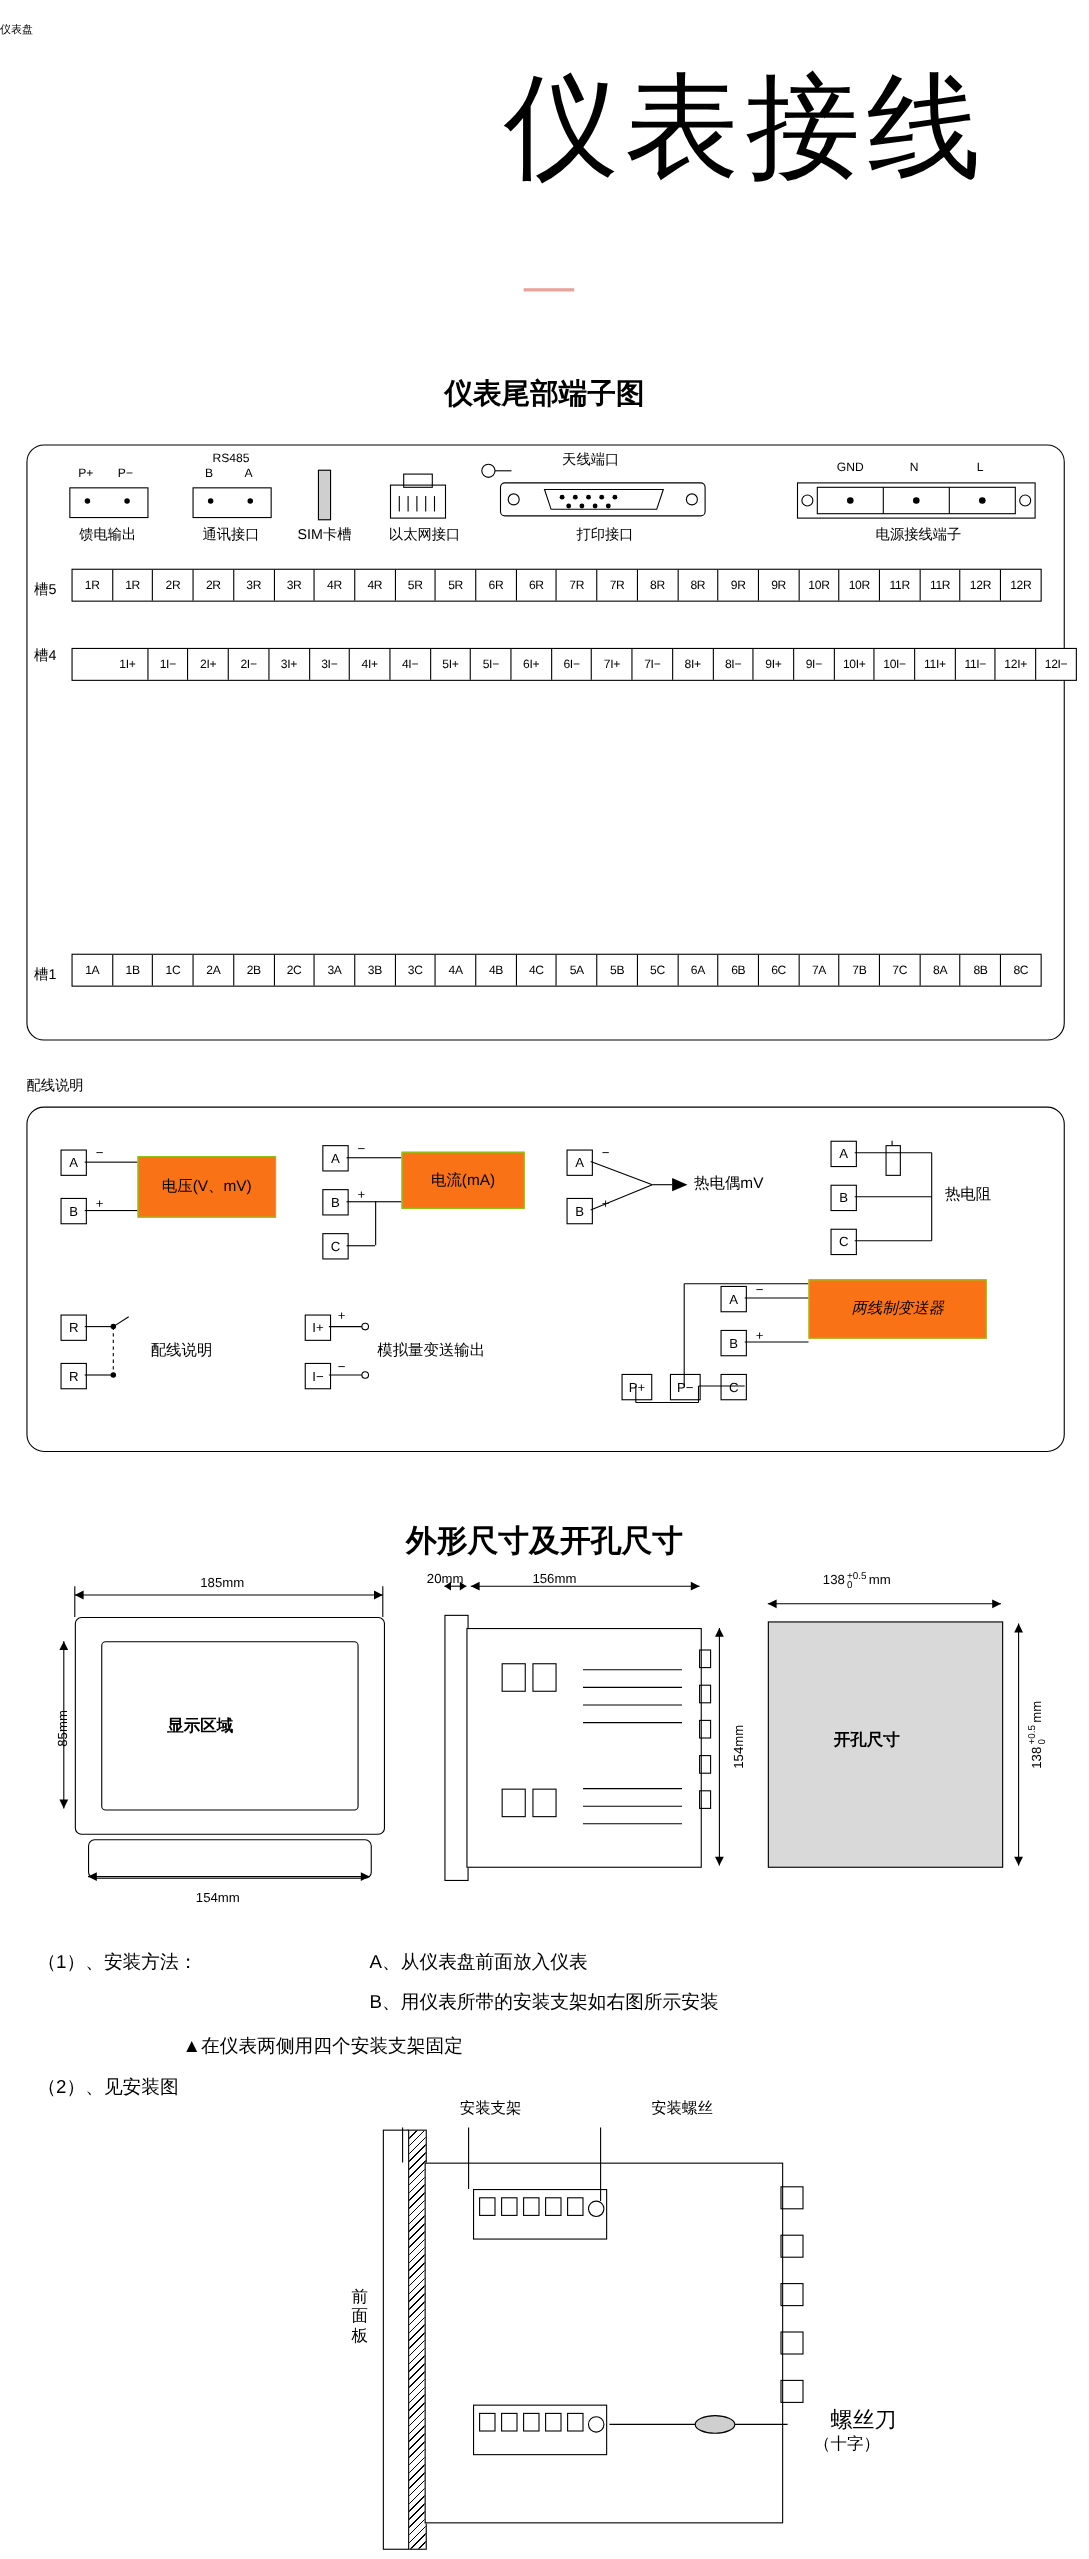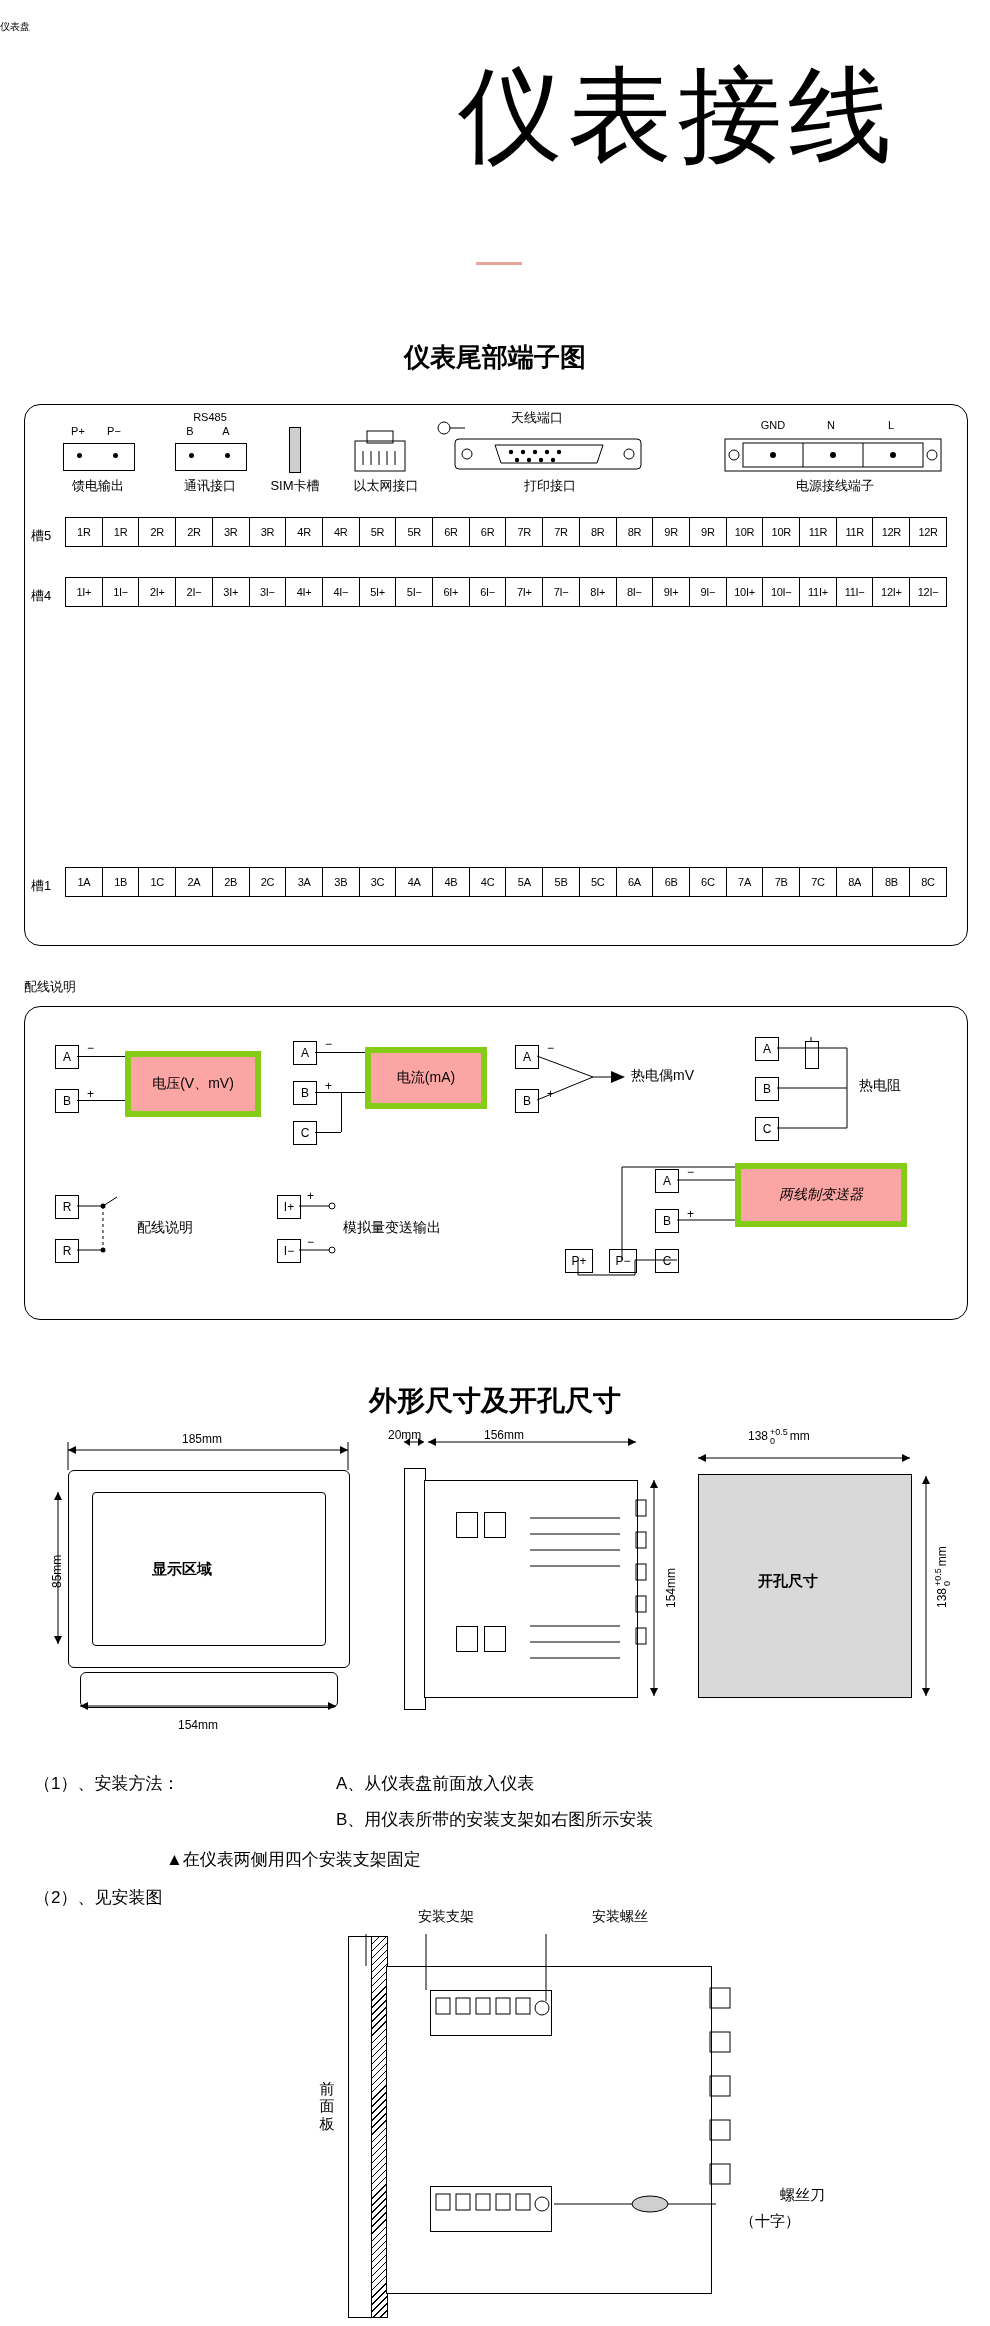"1I+" div.strip { padding-left: none -> 32px; top: 172px -> 184px }
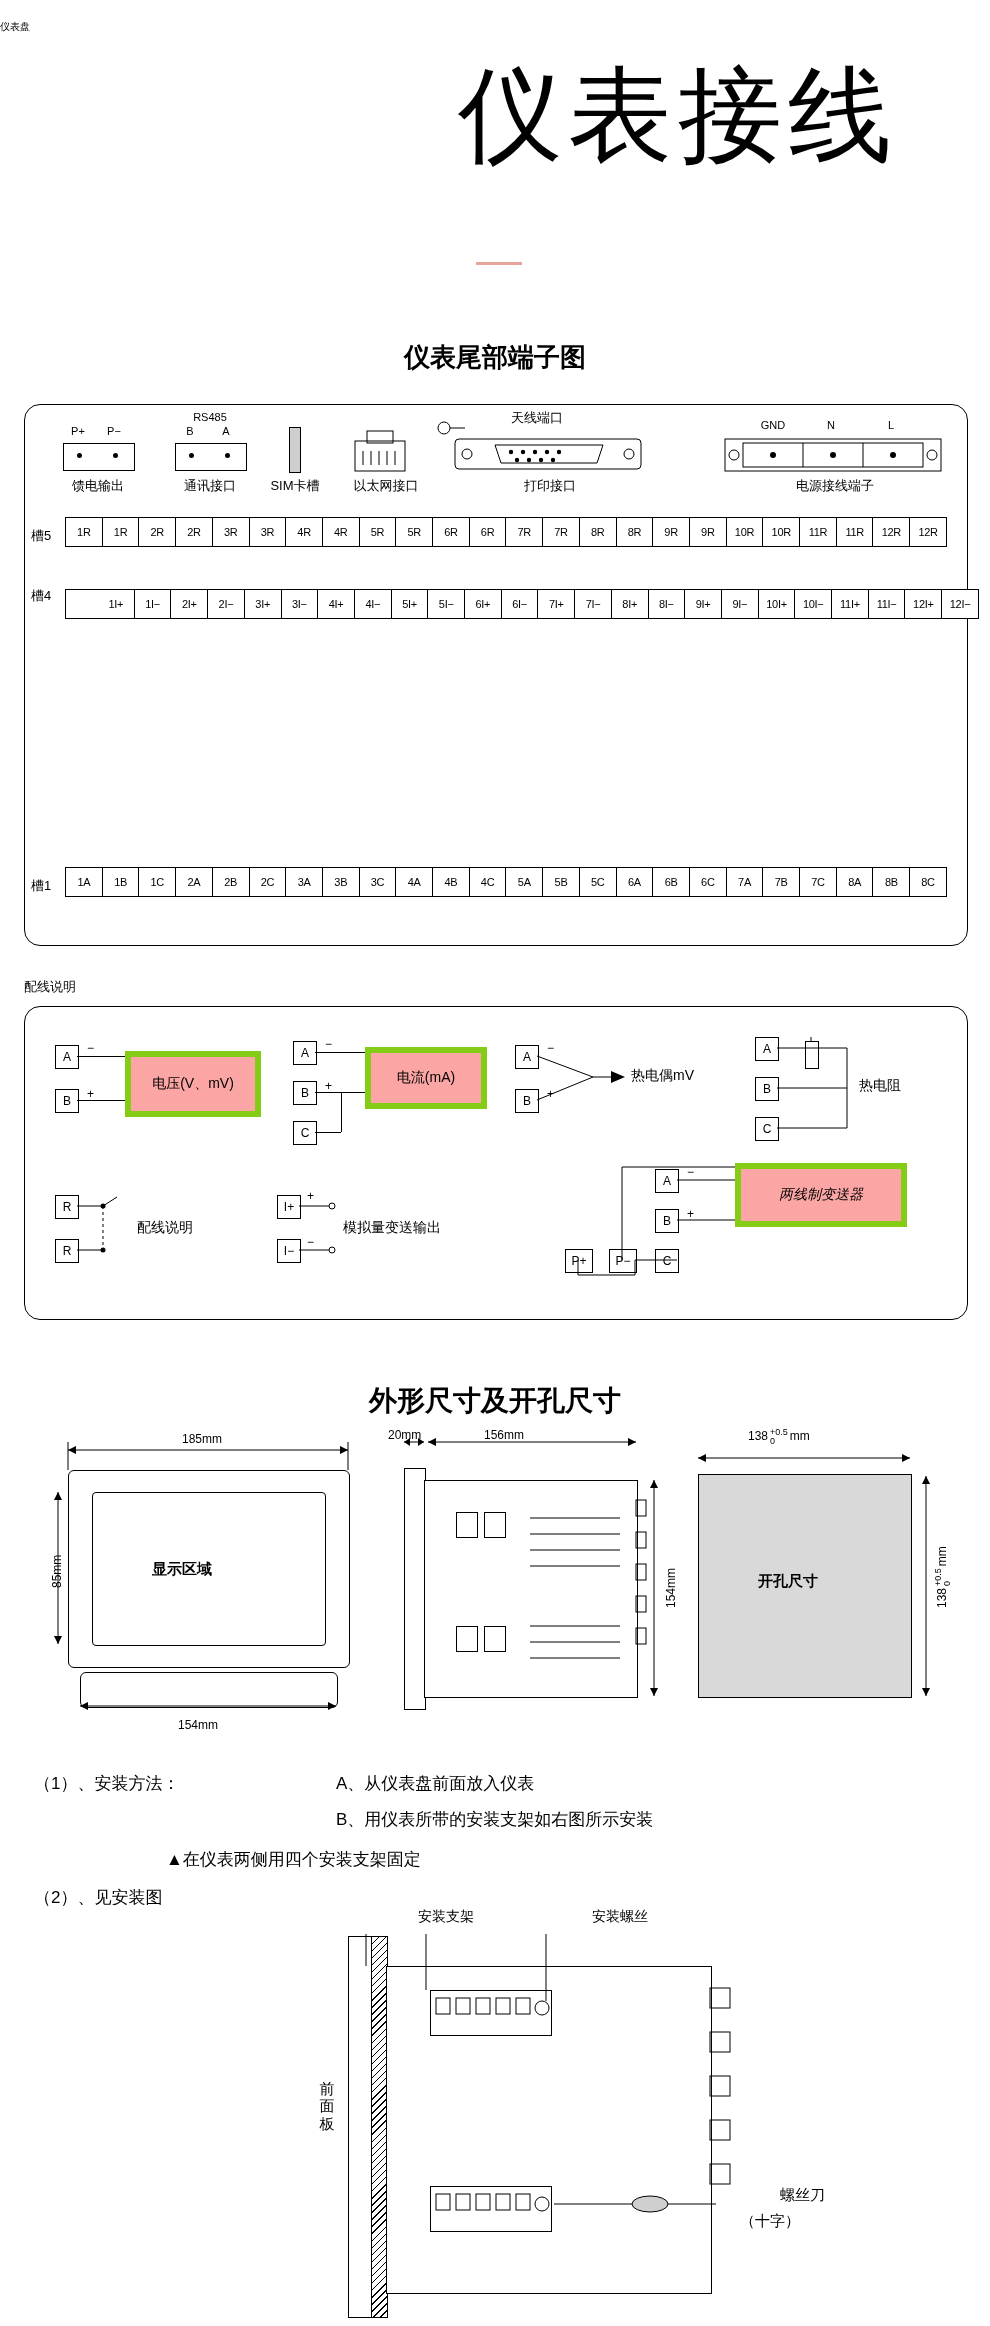"电压(V、mV)" .rect { background: #fca5a5 -> #f97316; border: 6px solid #84cc16 -> 1px solid #84cc16 }
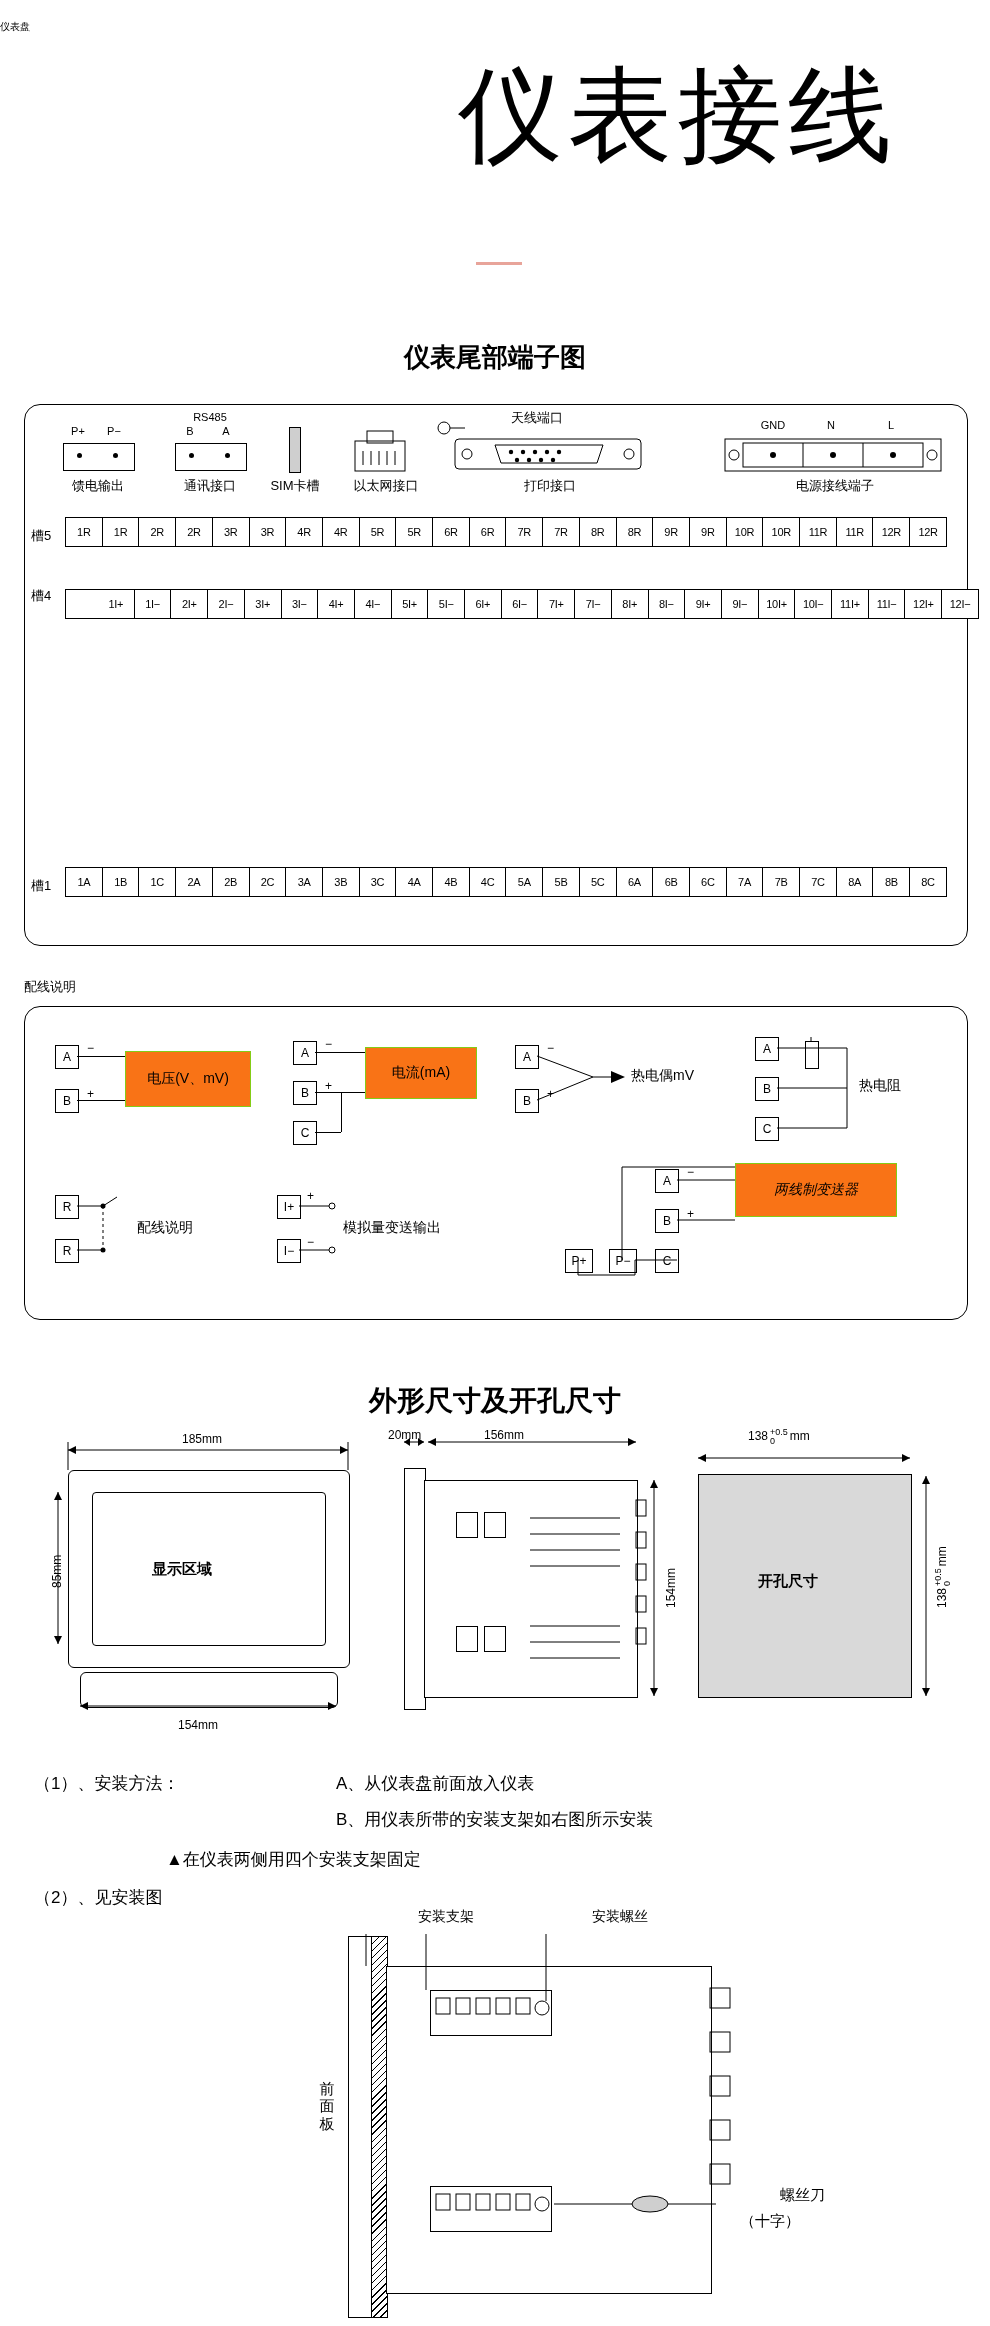"螺丝刀" div.inst { font-size: 15px -> 20px; left: 740px -> 715px }
